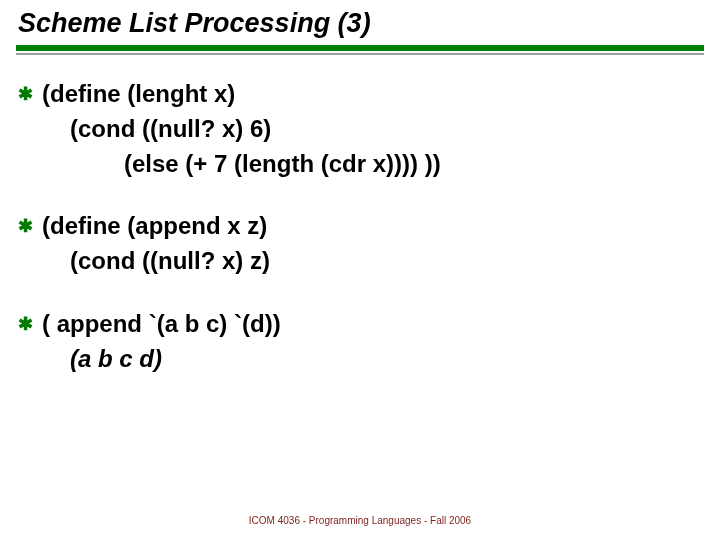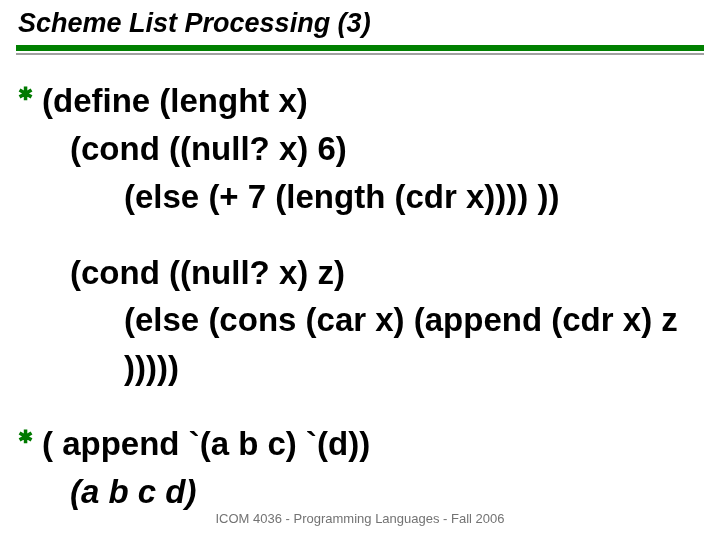"(define (lenght x)" .line { font-size: 33px -> 24px }
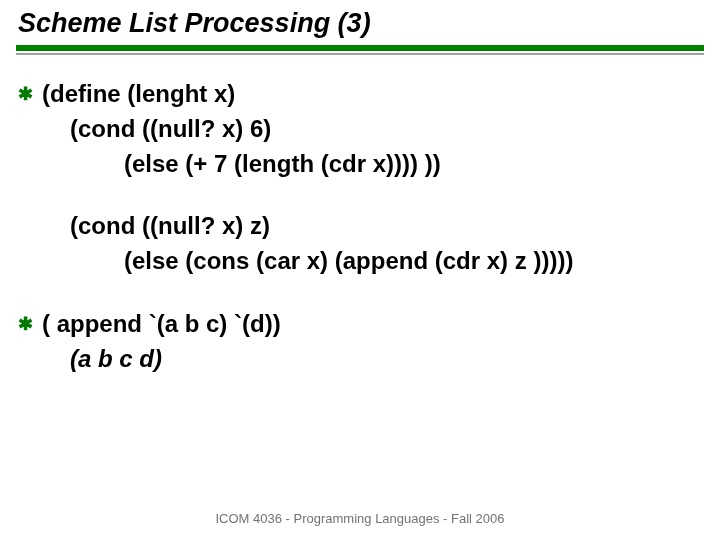"(define (append x z)" div.line { html: none -> <div> <span><span></span></span> <span>(define (append x z)</span> </div> }
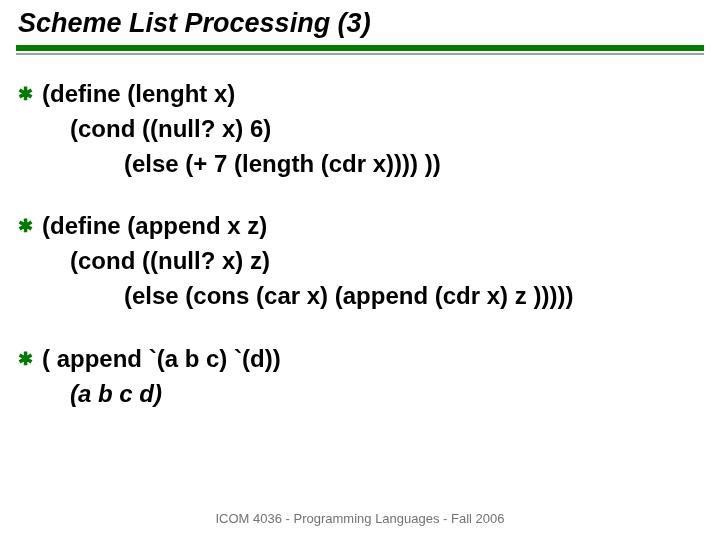"(else (cons (car x) (append" div.line { html: <div> <span></span> <span>(else (cons (car x) (append (cdr x) z )))))</span> </div> -> none }
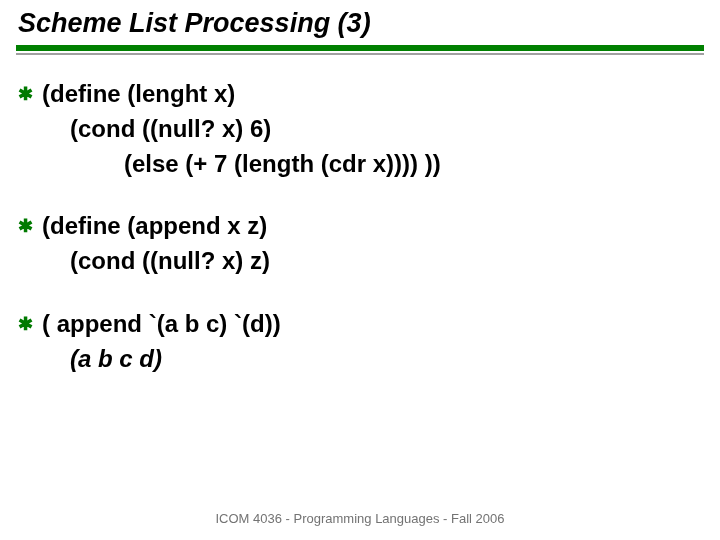"ICOM 4036 - Programming Languages" .footer { color: #737373 -> #7f1d1d; font-size: 13px -> 10px }
